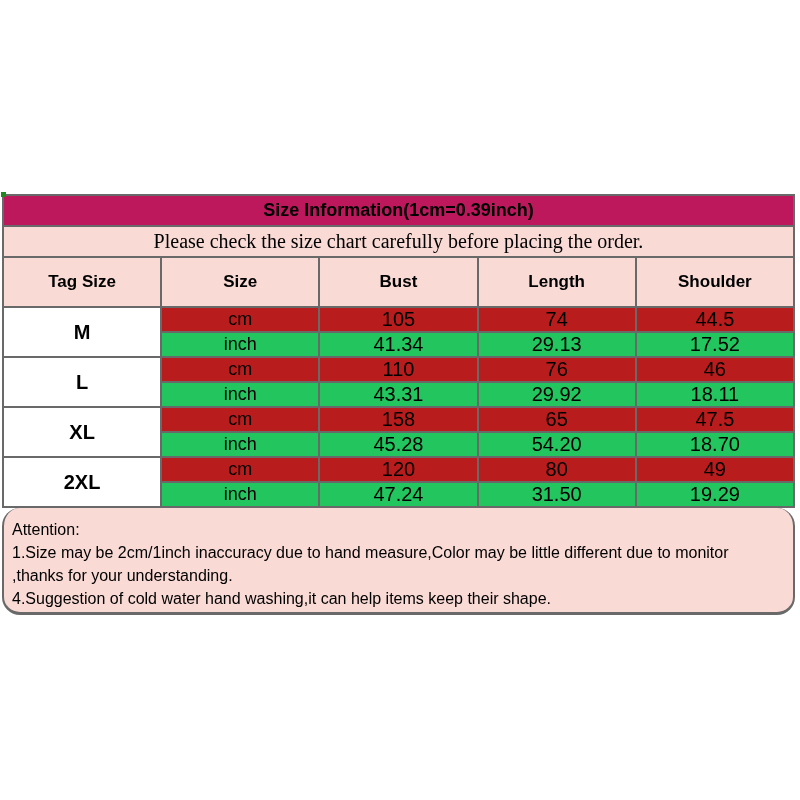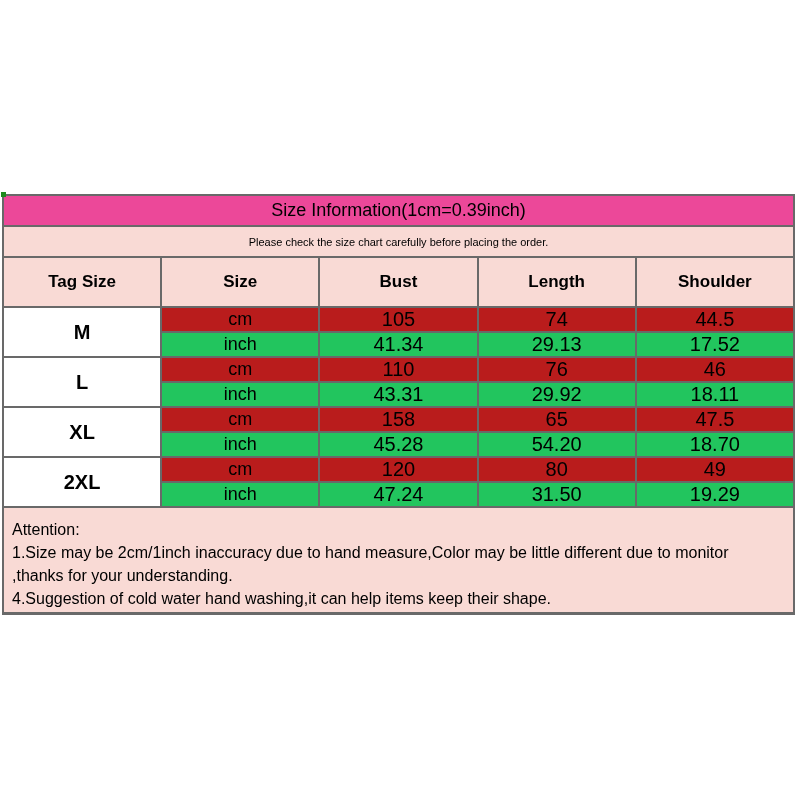"Size Information(1cm=0.39inch)" .title-row td { background: #ec4899 -> #be185d; font-weight: normal -> bold }
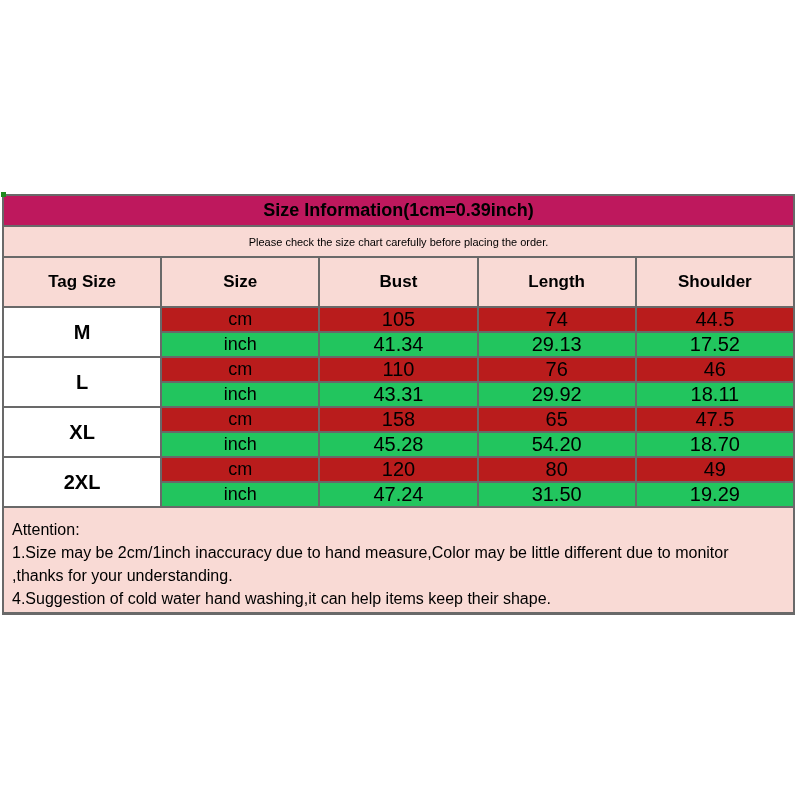"Please check the size chart" .subtitle-row td { font-family: none -> Liberation Serif, serif; font-size: 11px -> 20px }
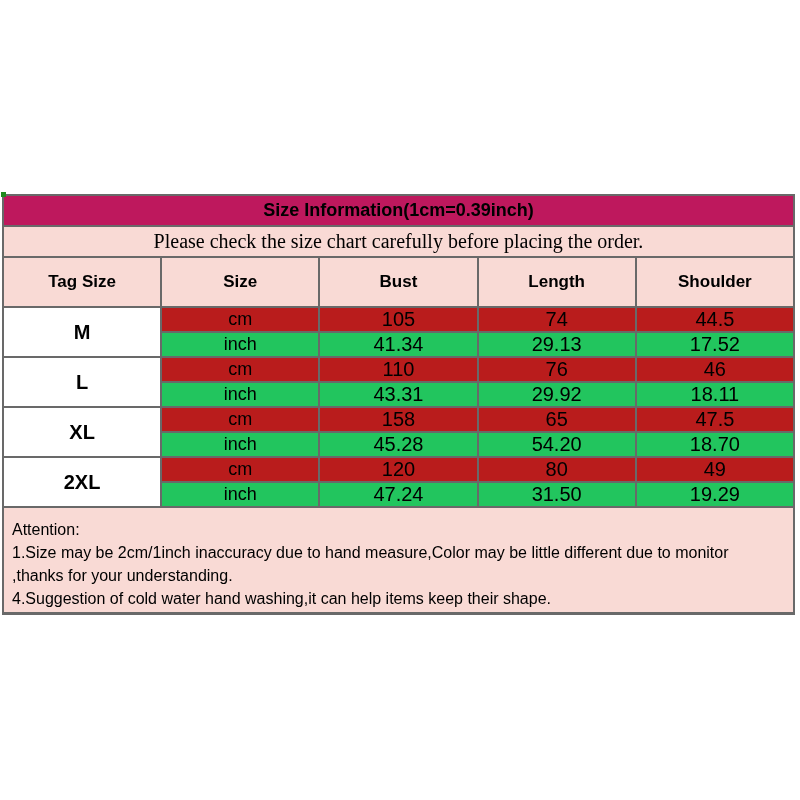"Attention:" .attention { border-radius: none -> 18px }
